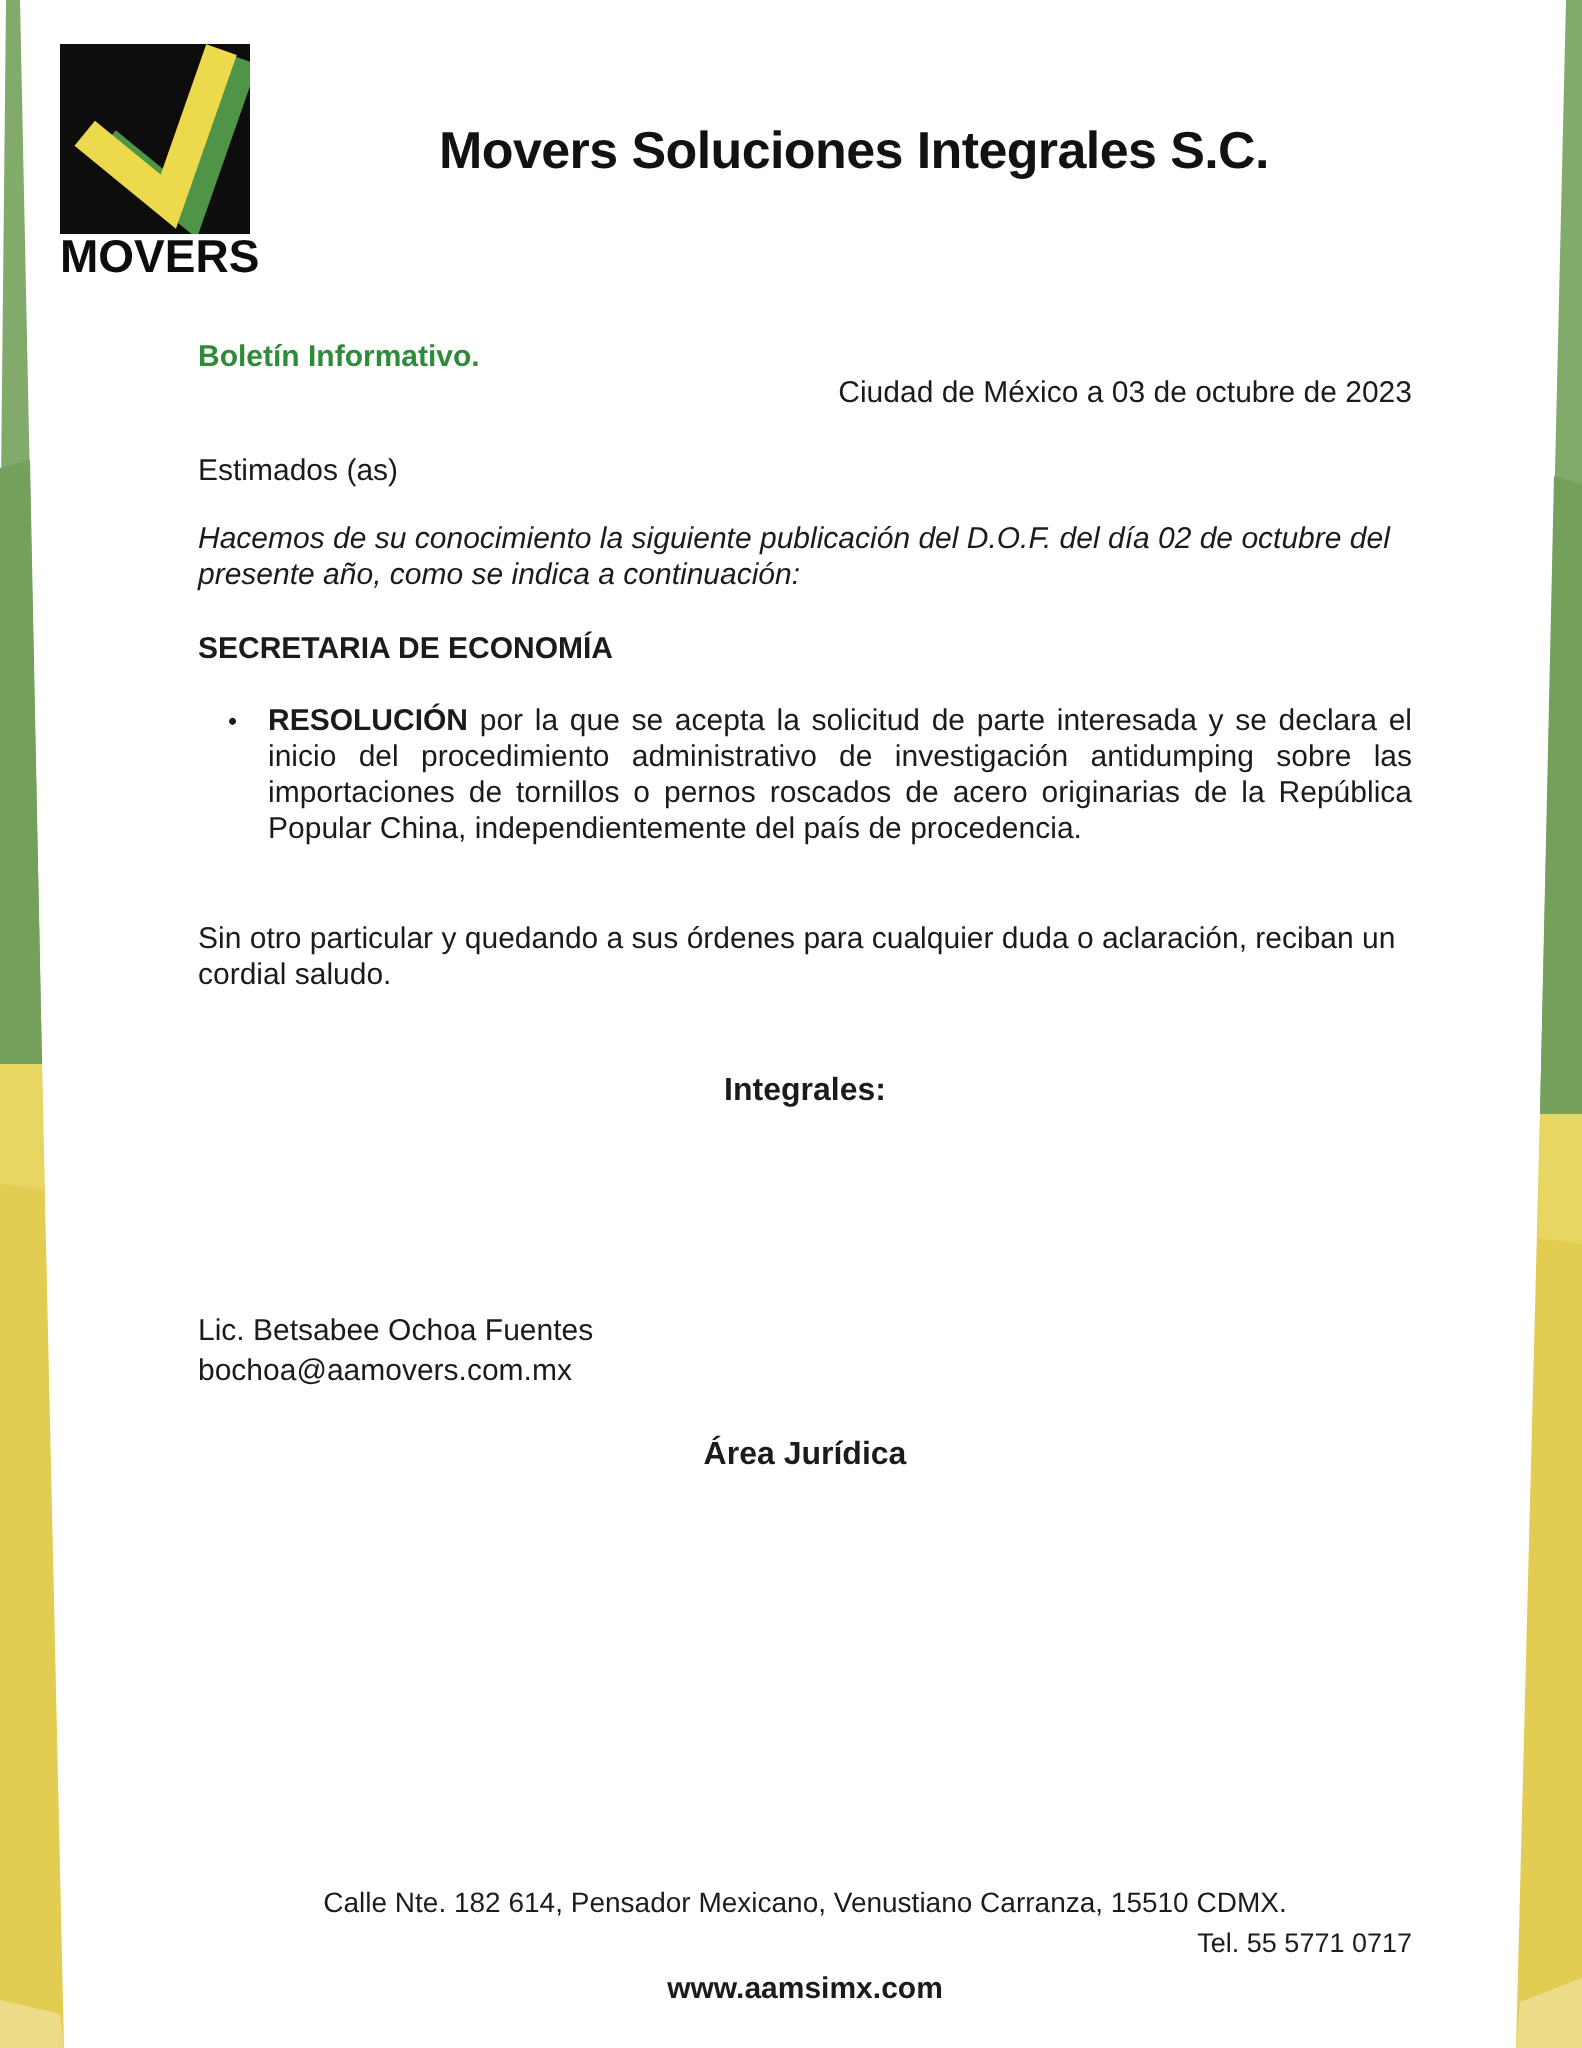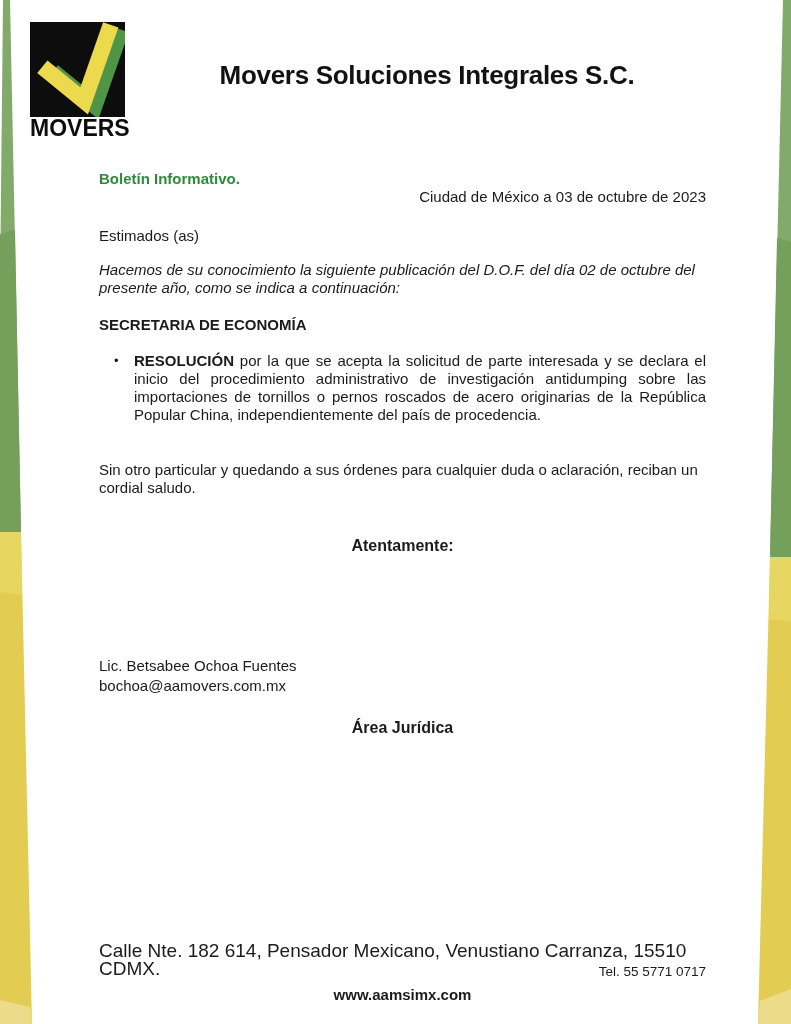"Atentamente:" div.col { text: Atentamente -> Integrales }
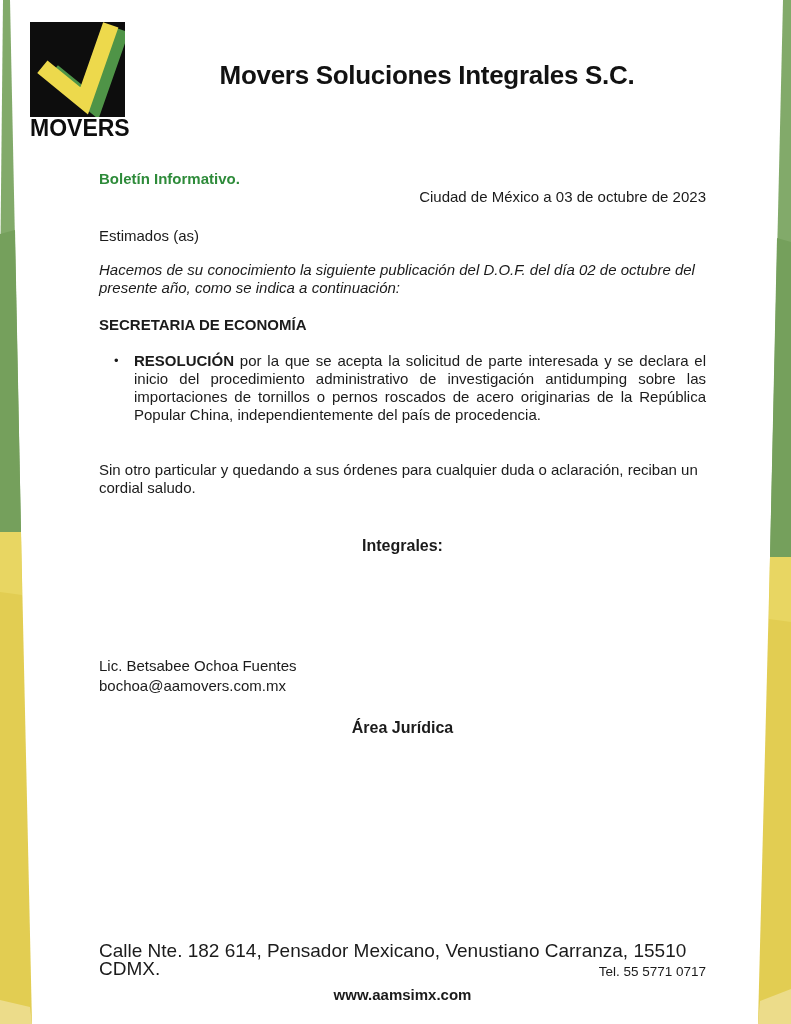"Calle Nte. 182 614, Pensador" .footer-address { font-size: 19px -> 14px; text-align: none -> center }
